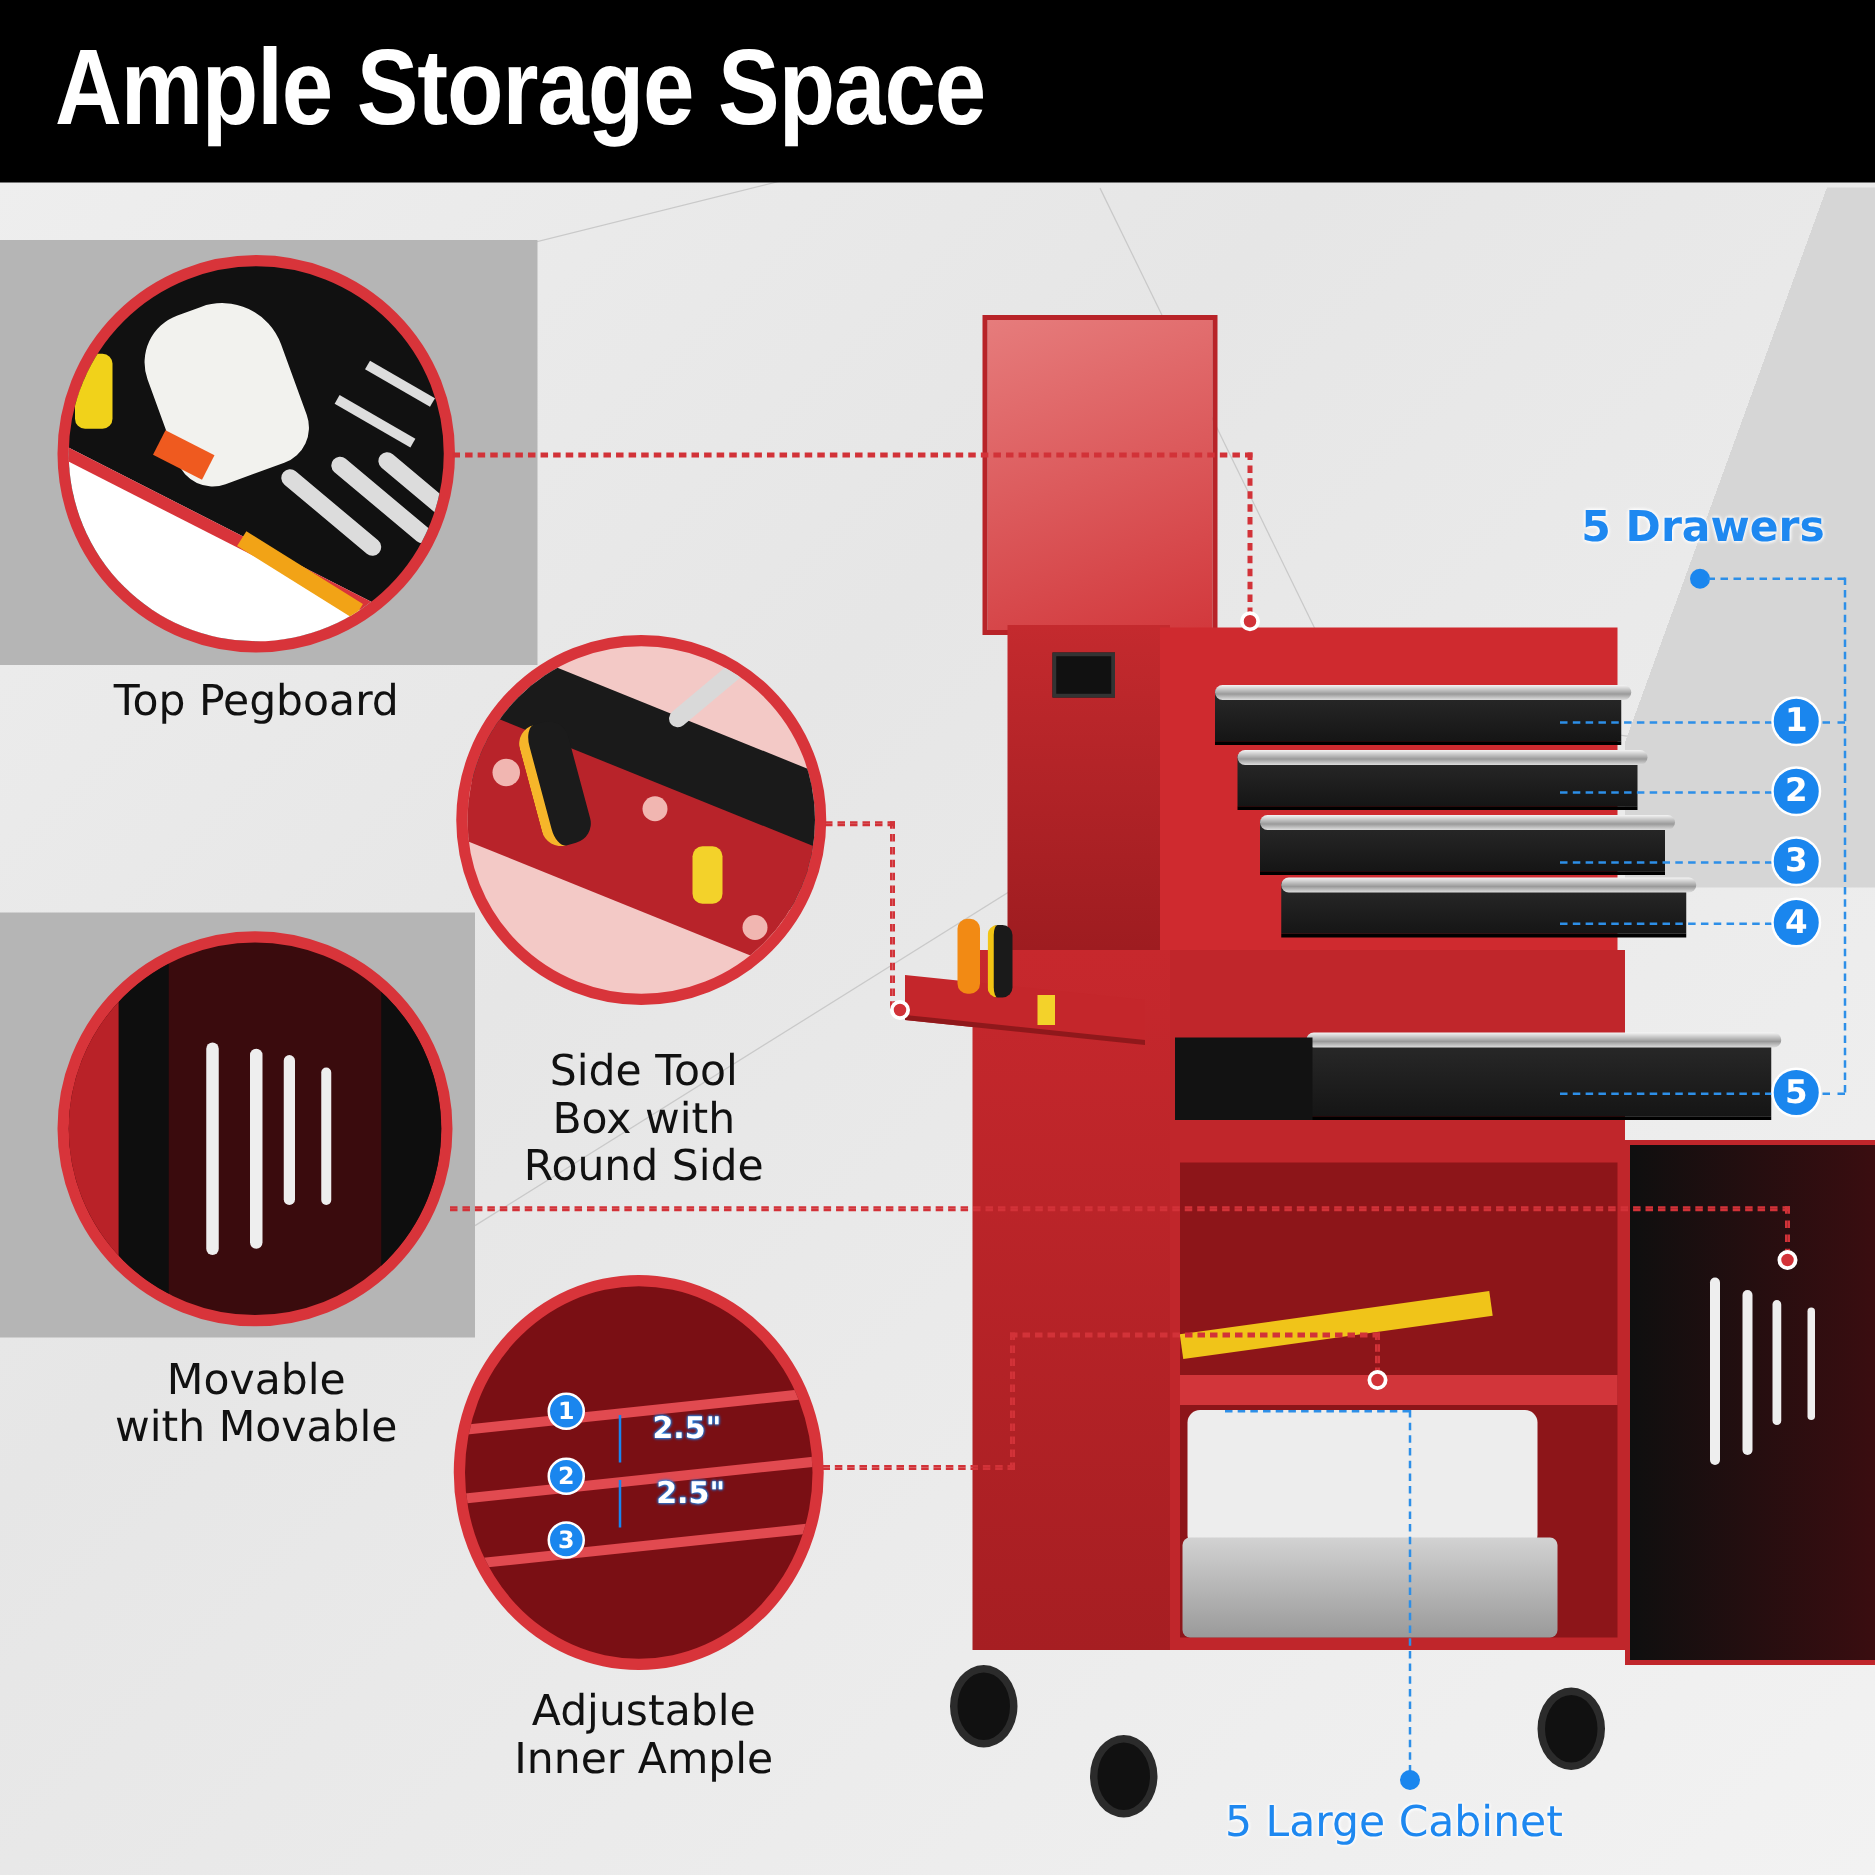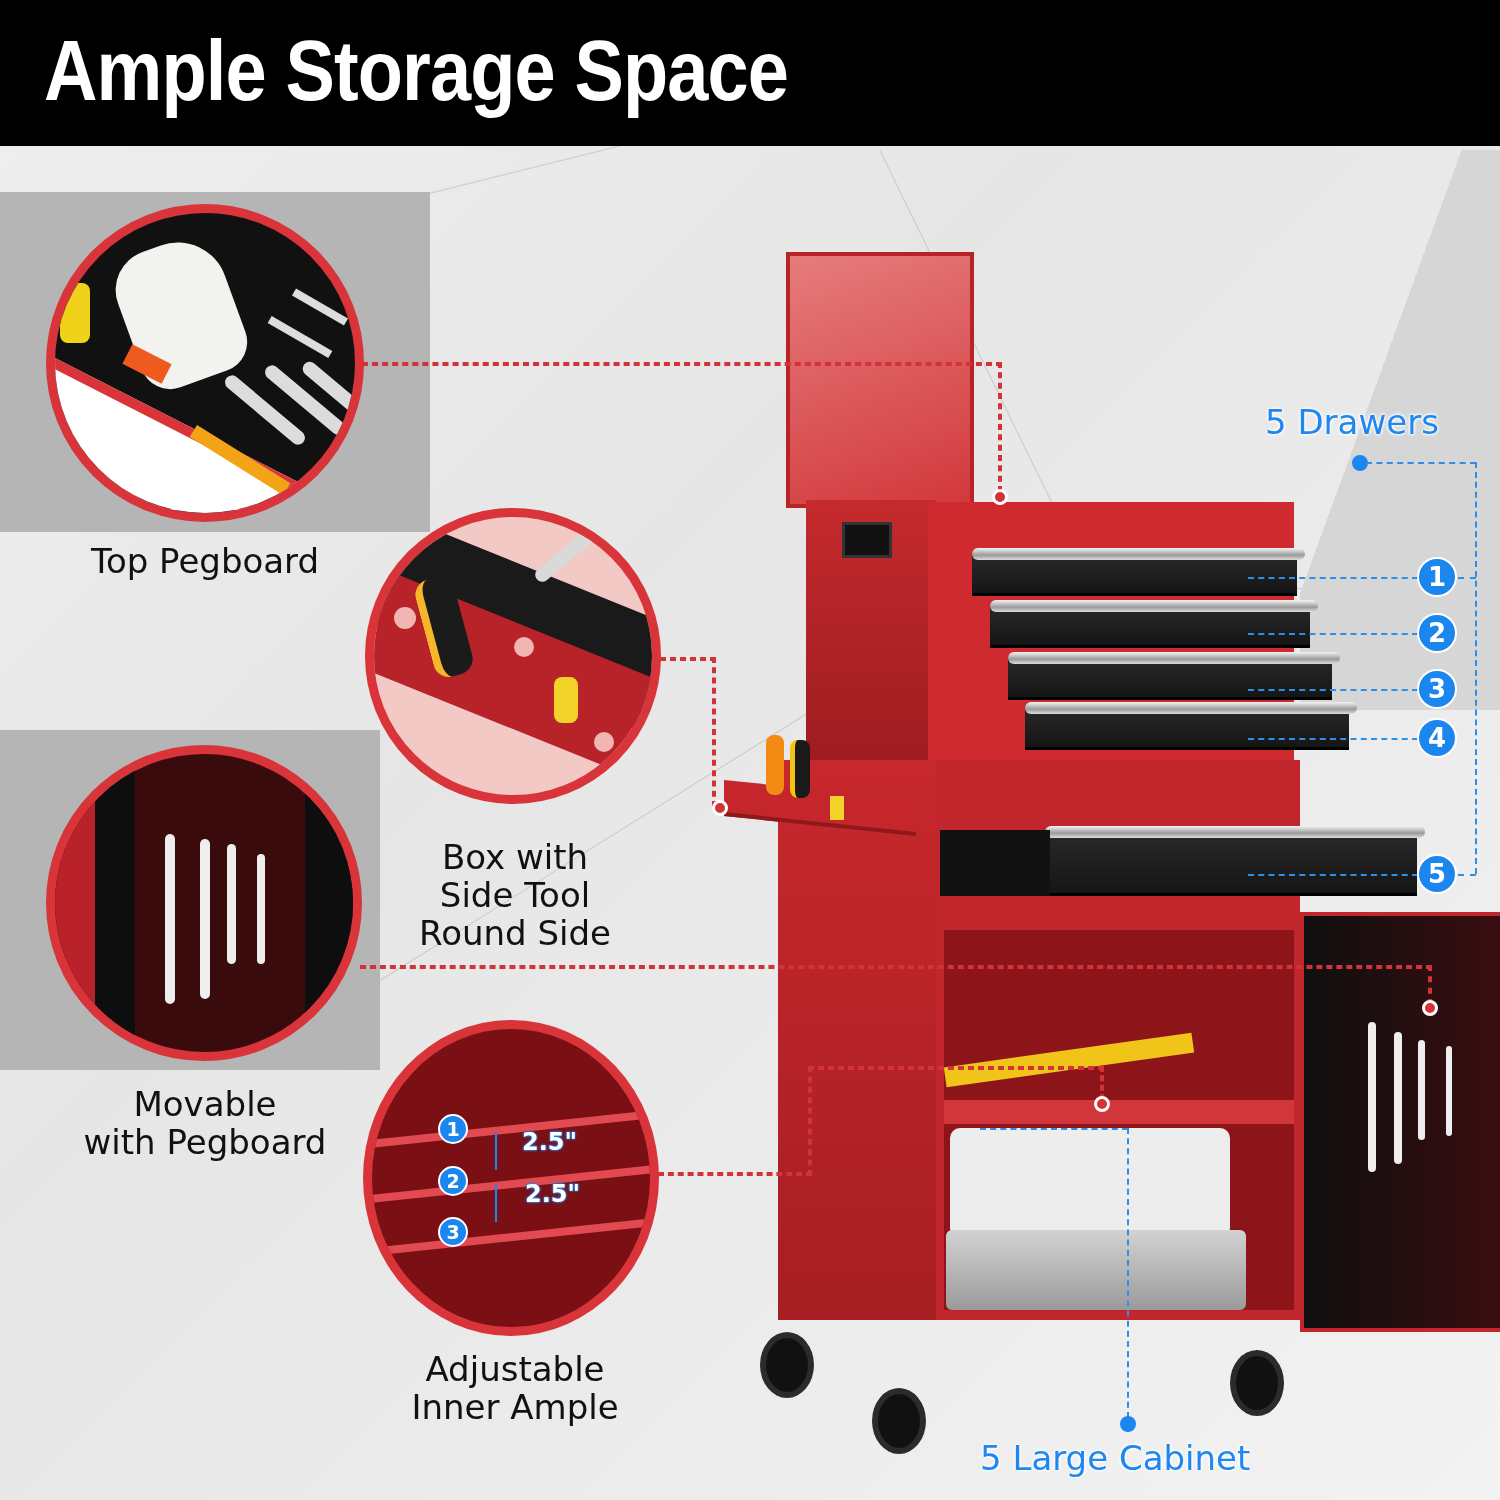"5 Drawers" .blue-label { font-weight: 400 -> 700 }
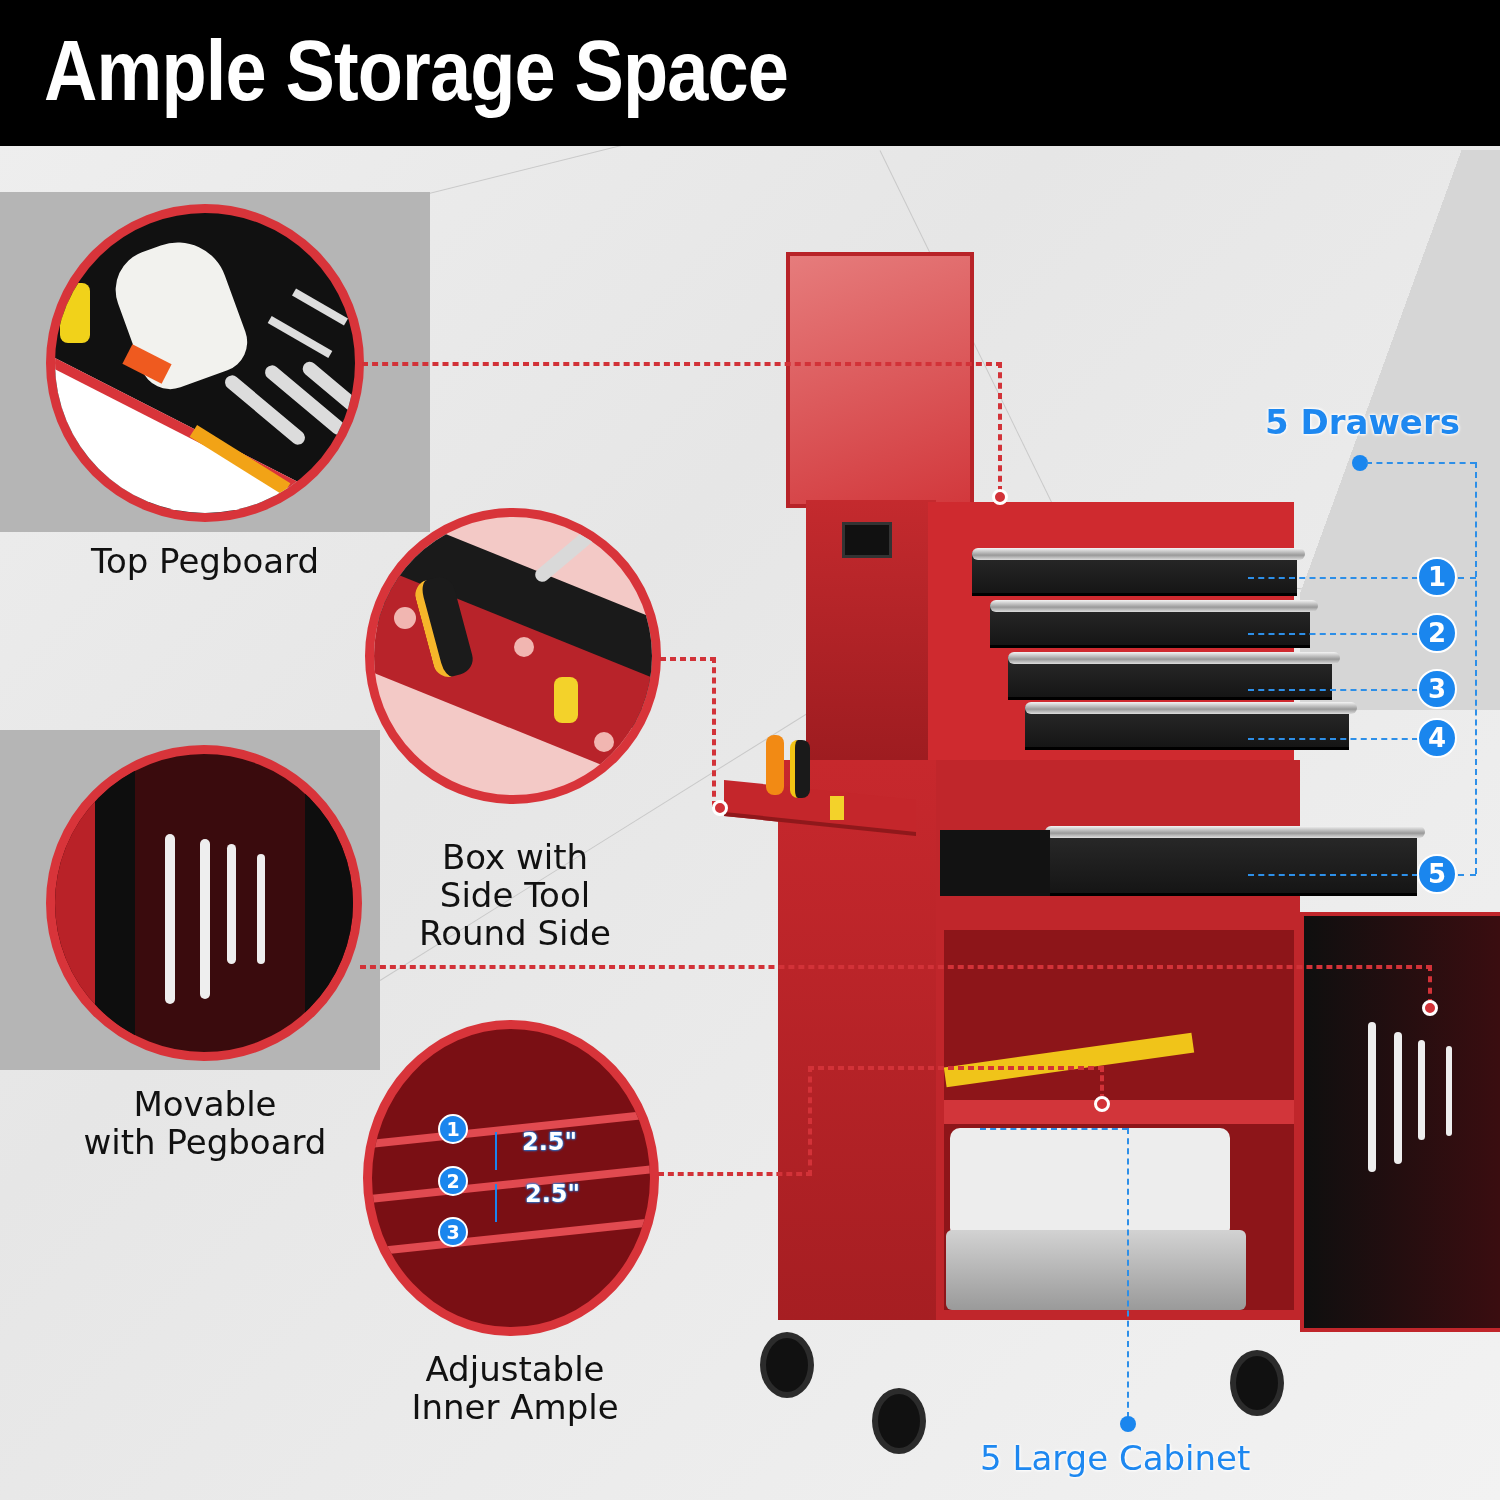"Box with" div { order: before "Side Tool" -> after "Side Tool" }
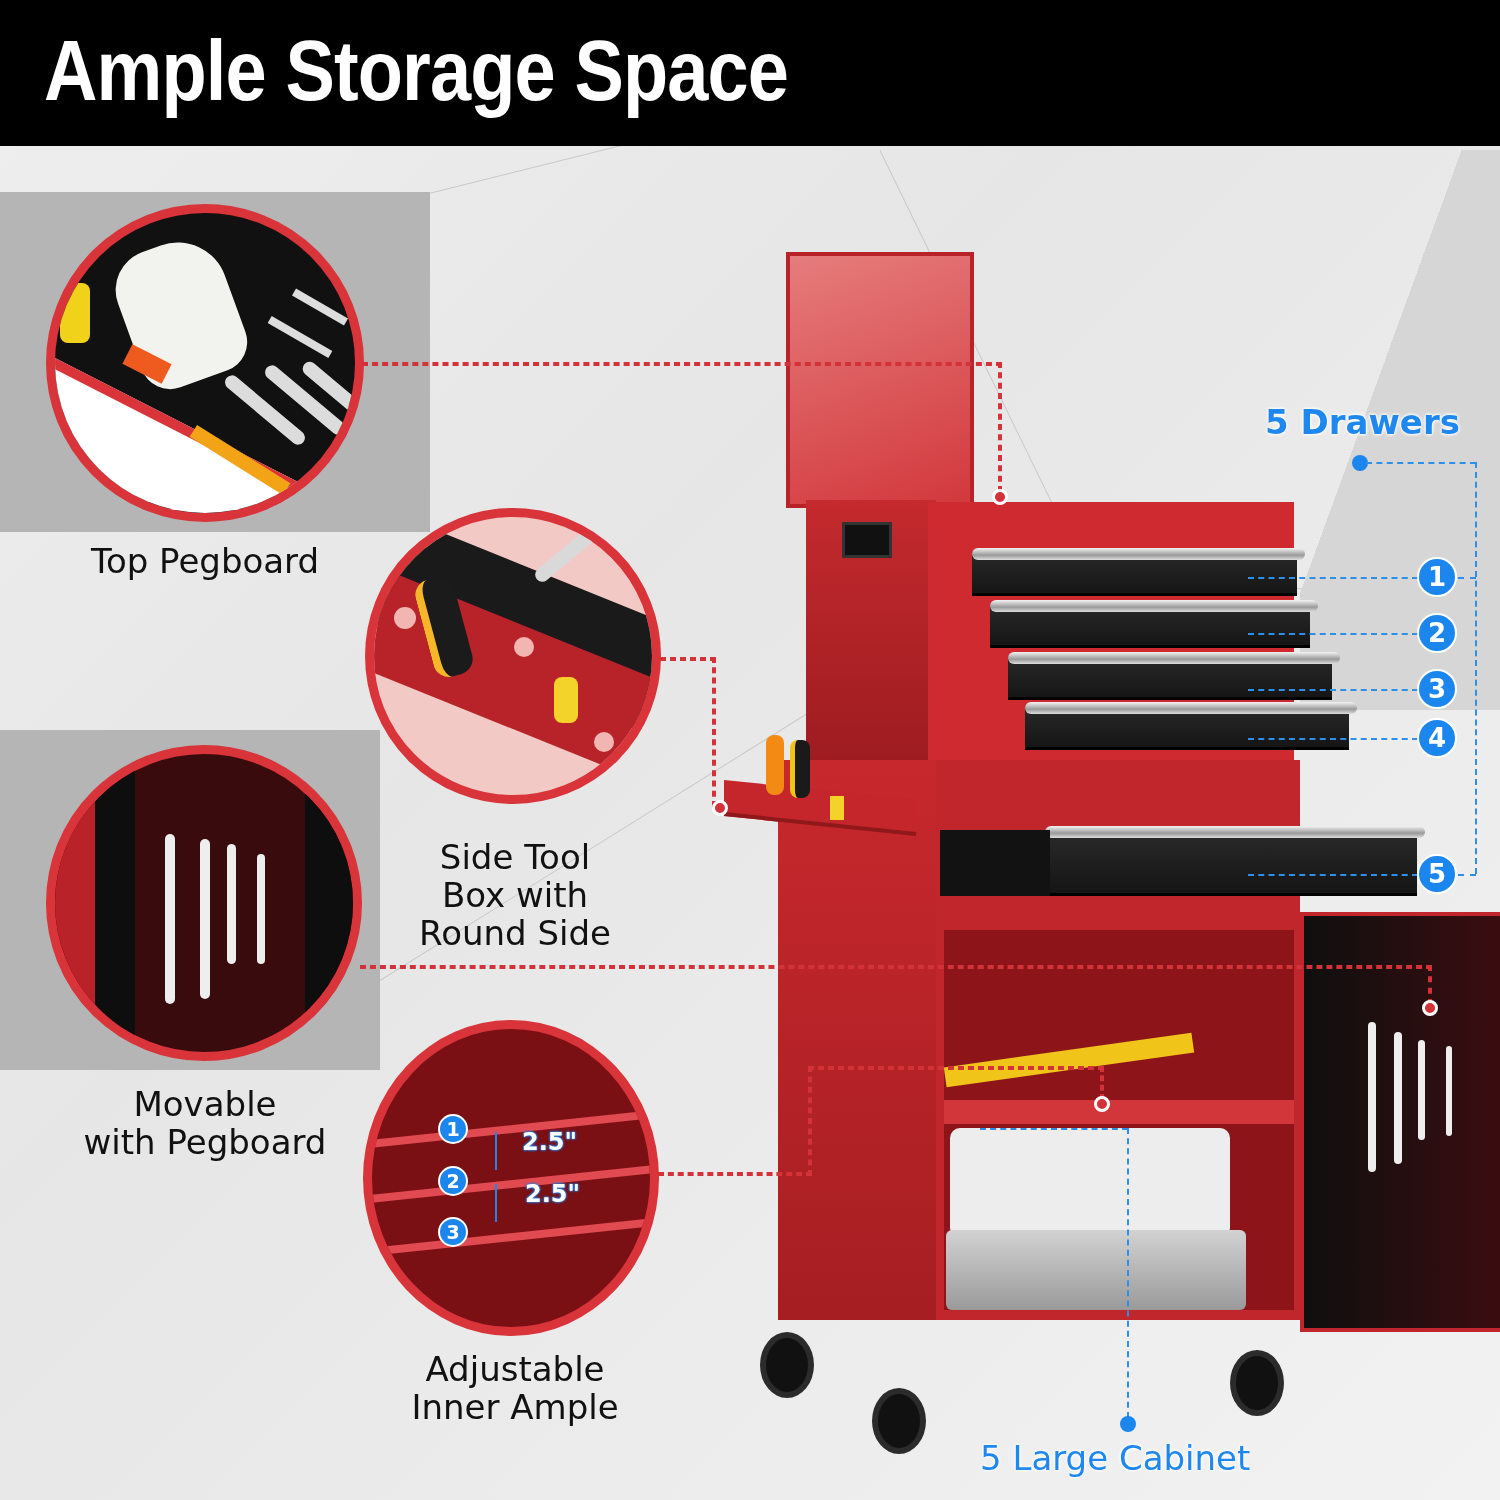"with Pegboard" div { text: Pegboard -> Movable }
